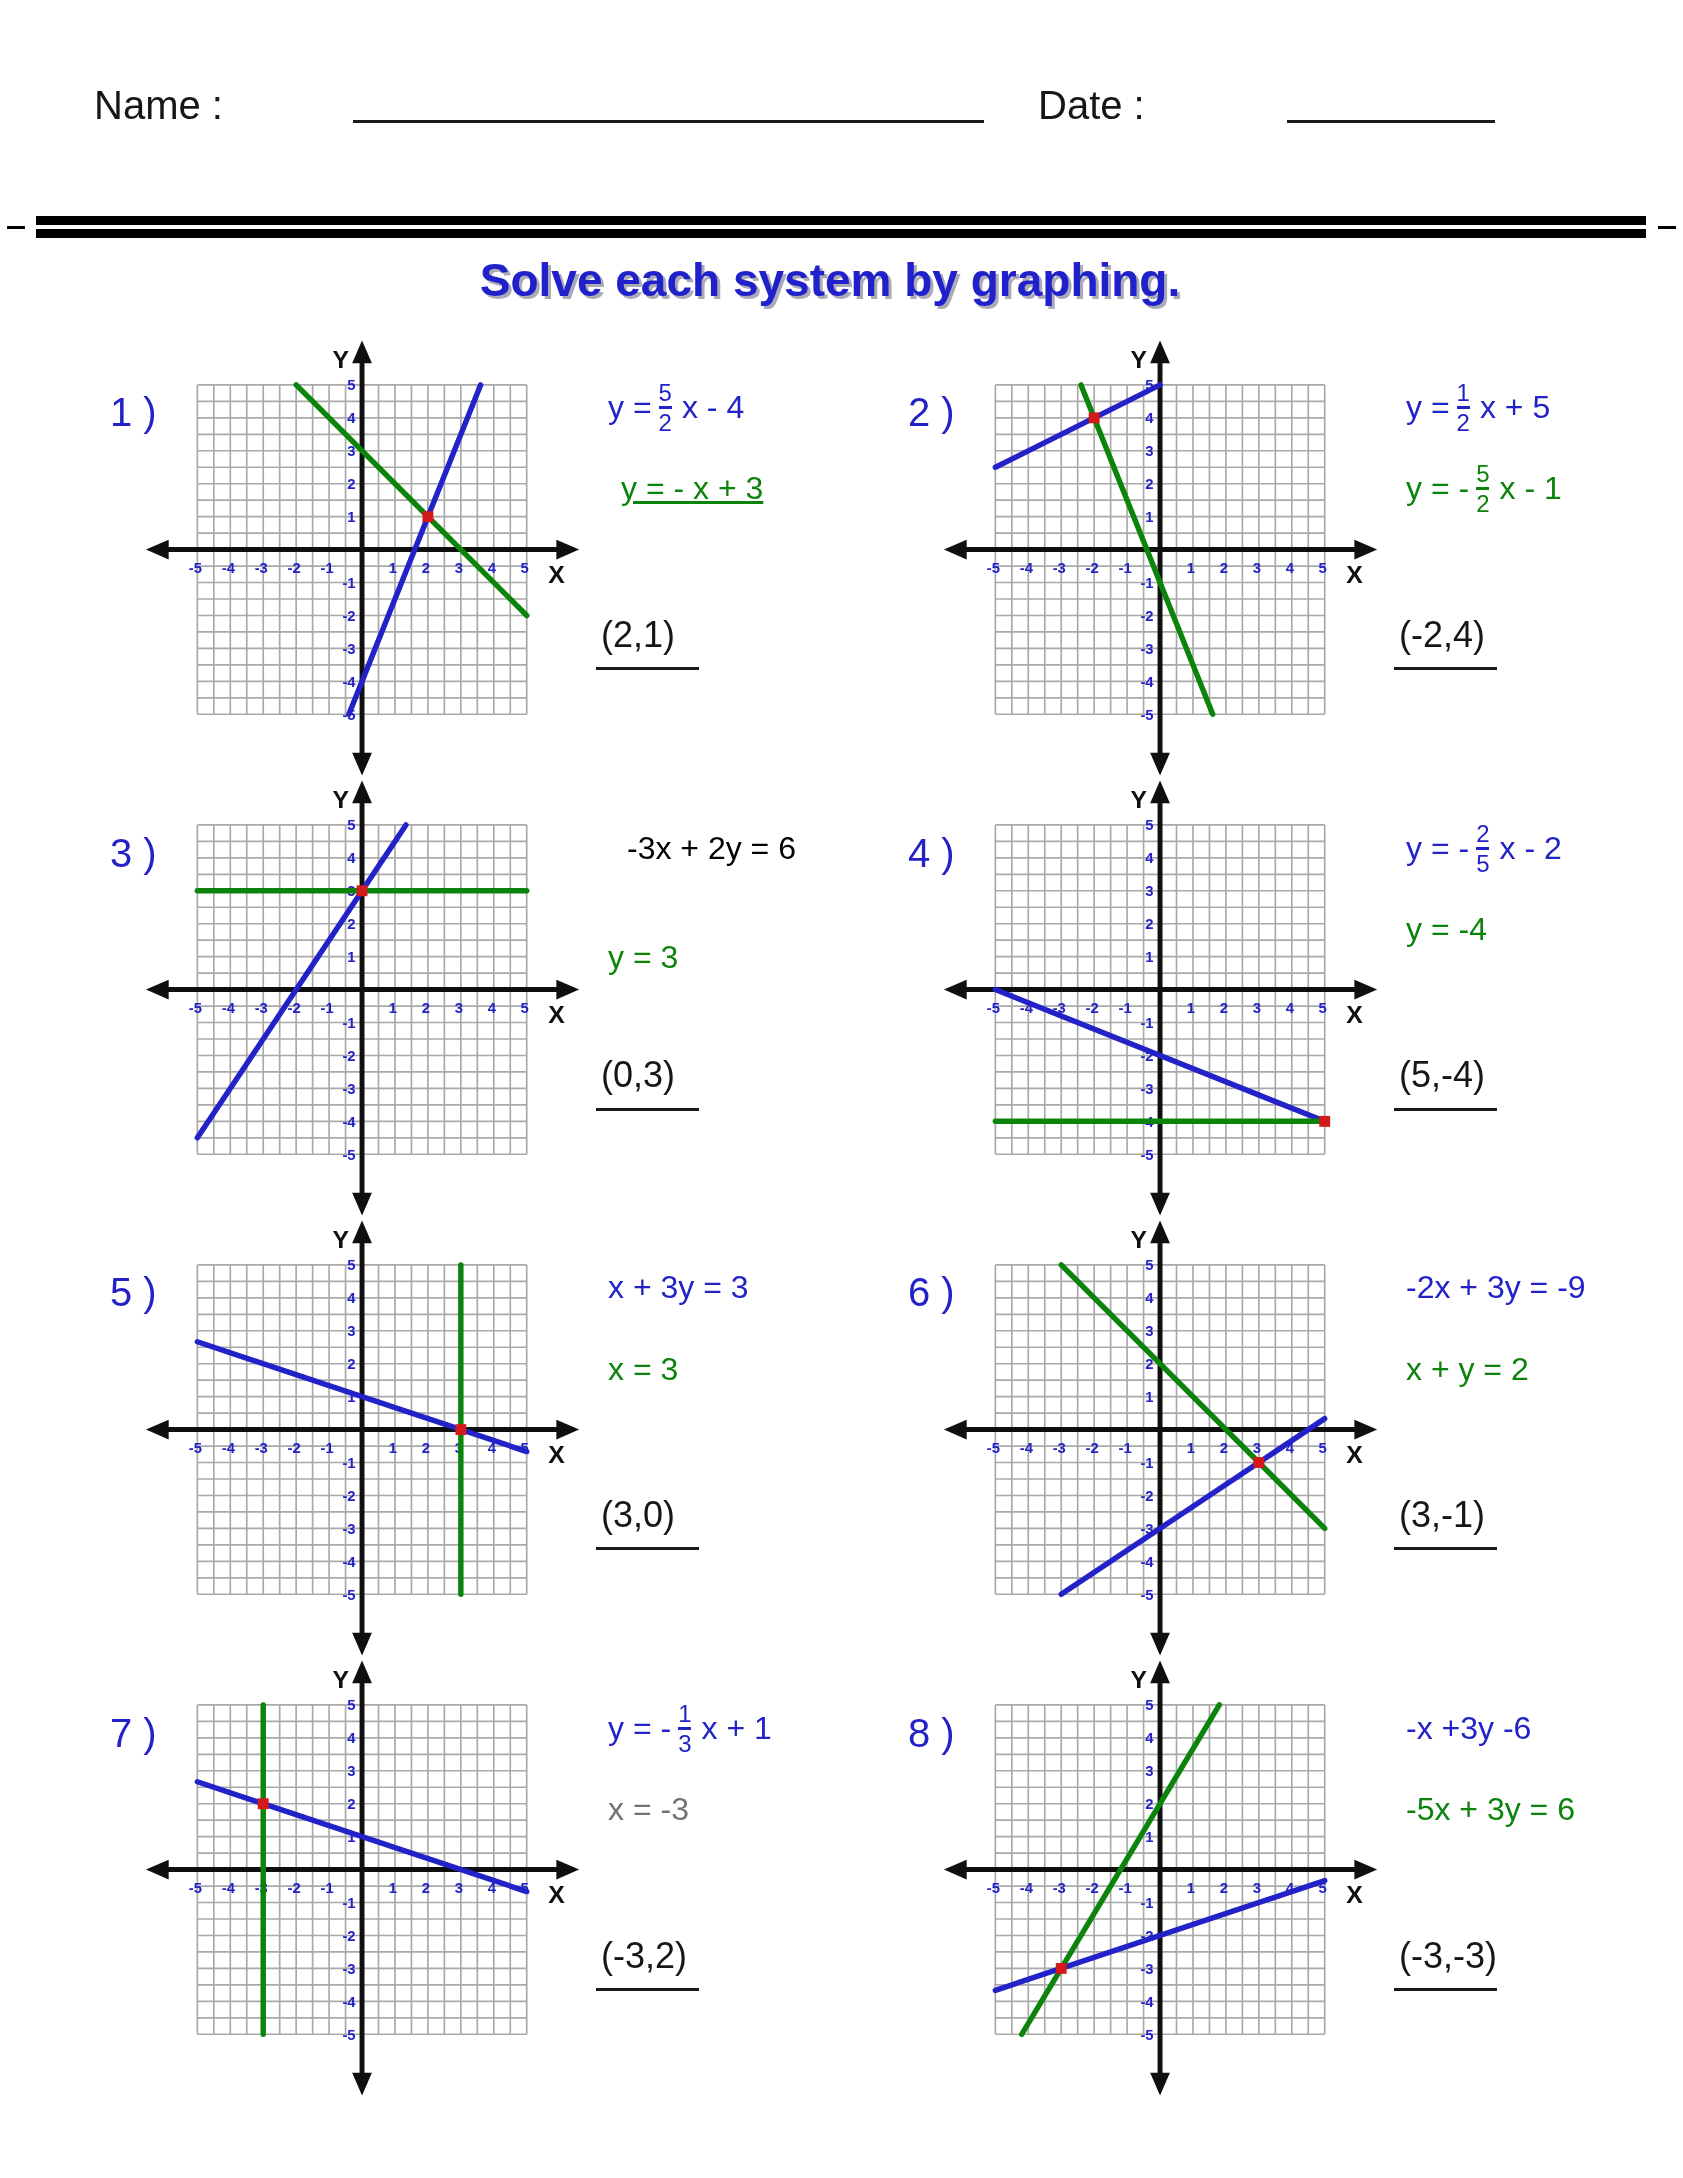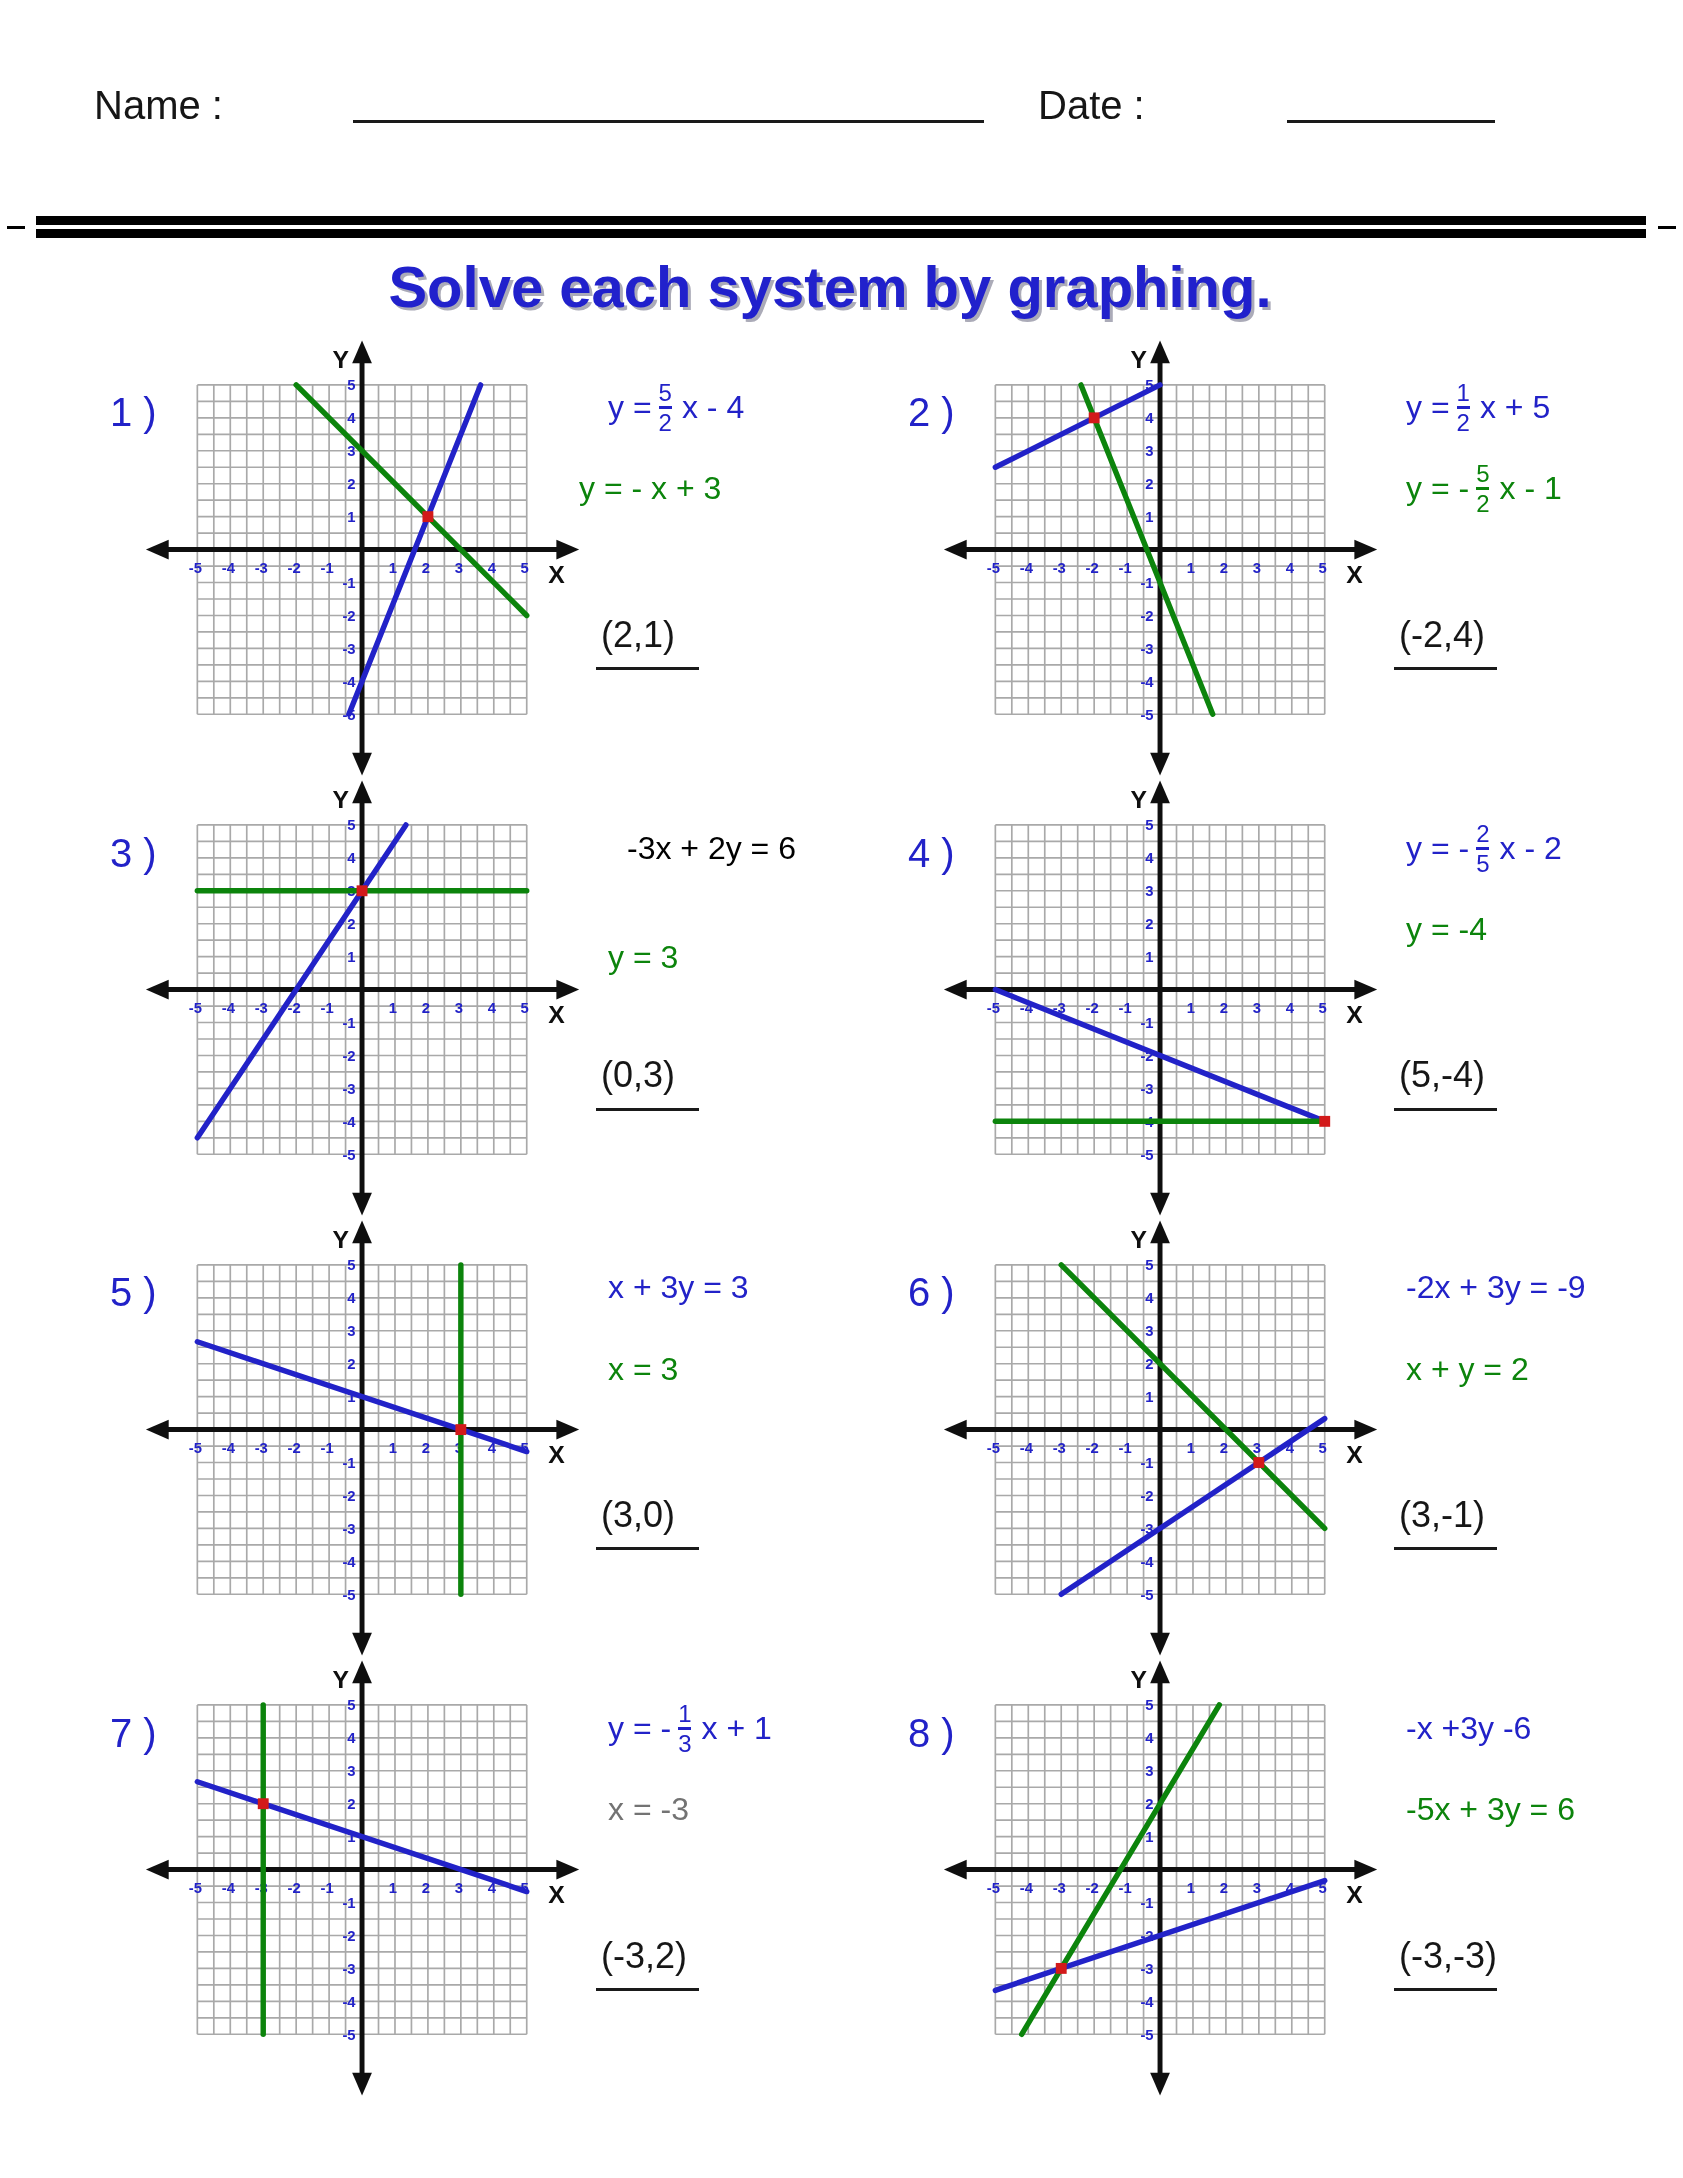"Solve each system by graphing." .worksheet-title { font-size: 58px -> 46px }
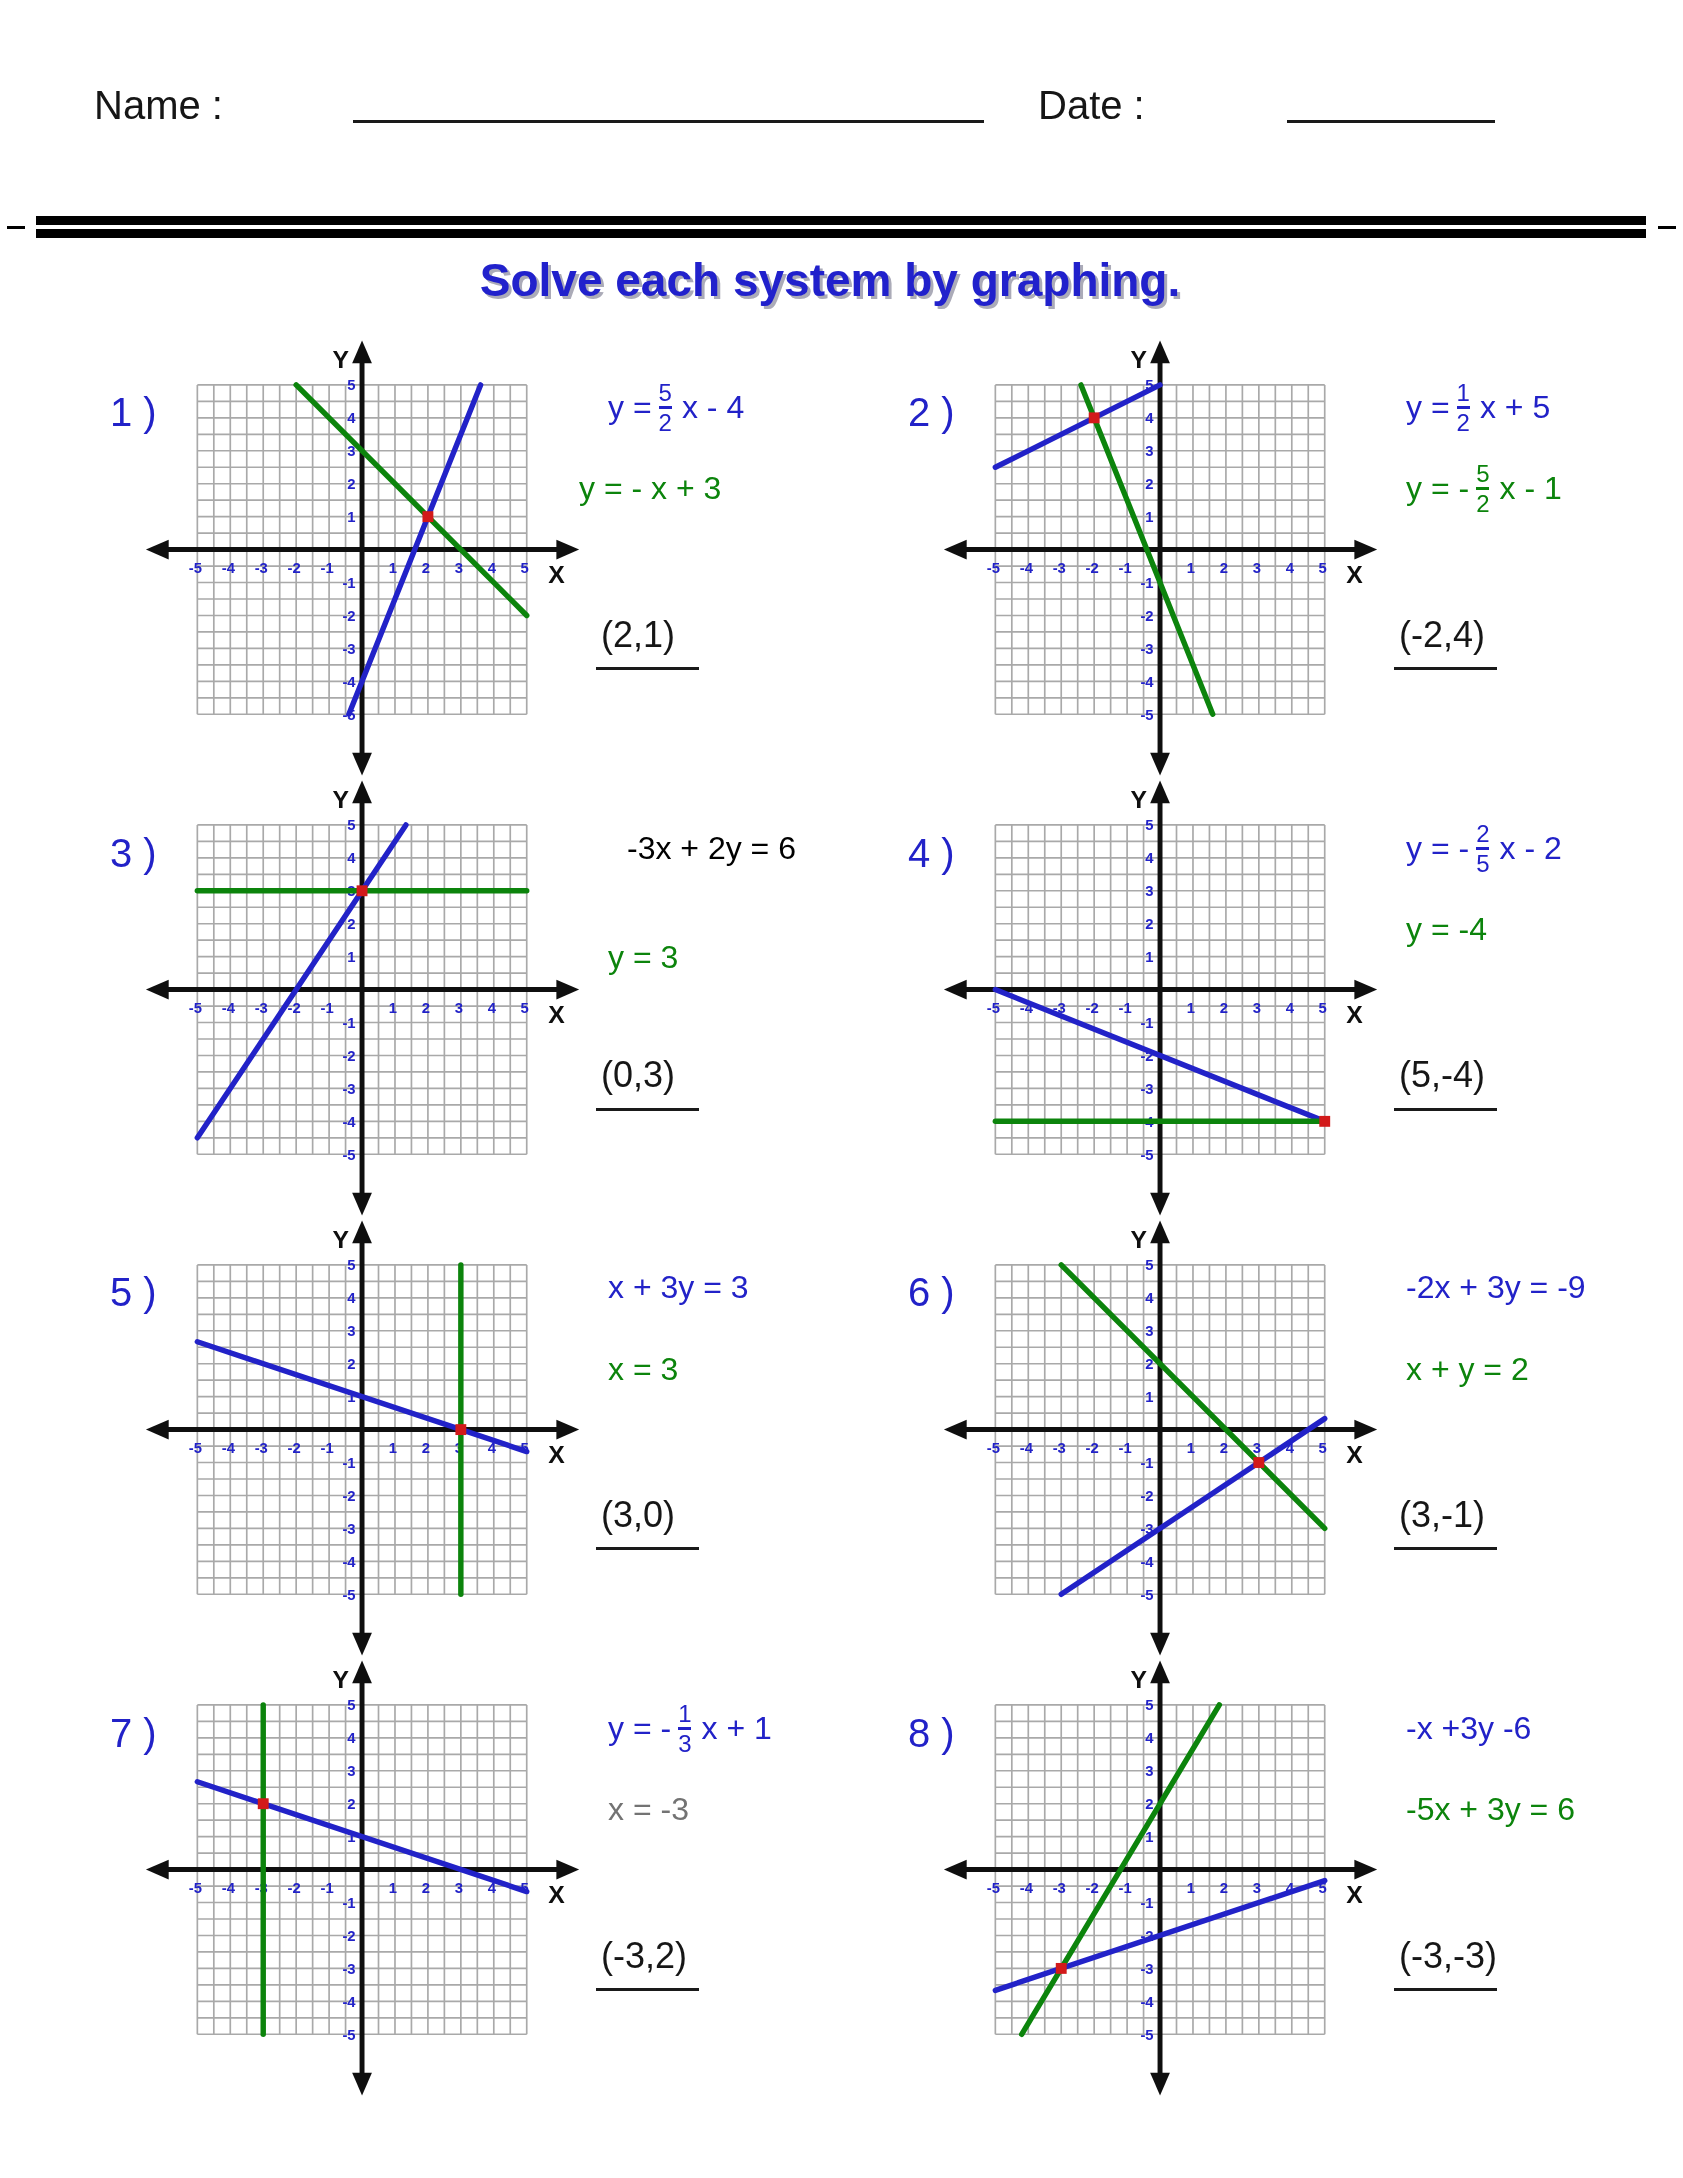"y = - x +" div.eq { left: 576px -> 618px; text-decoration: none -> underline }
